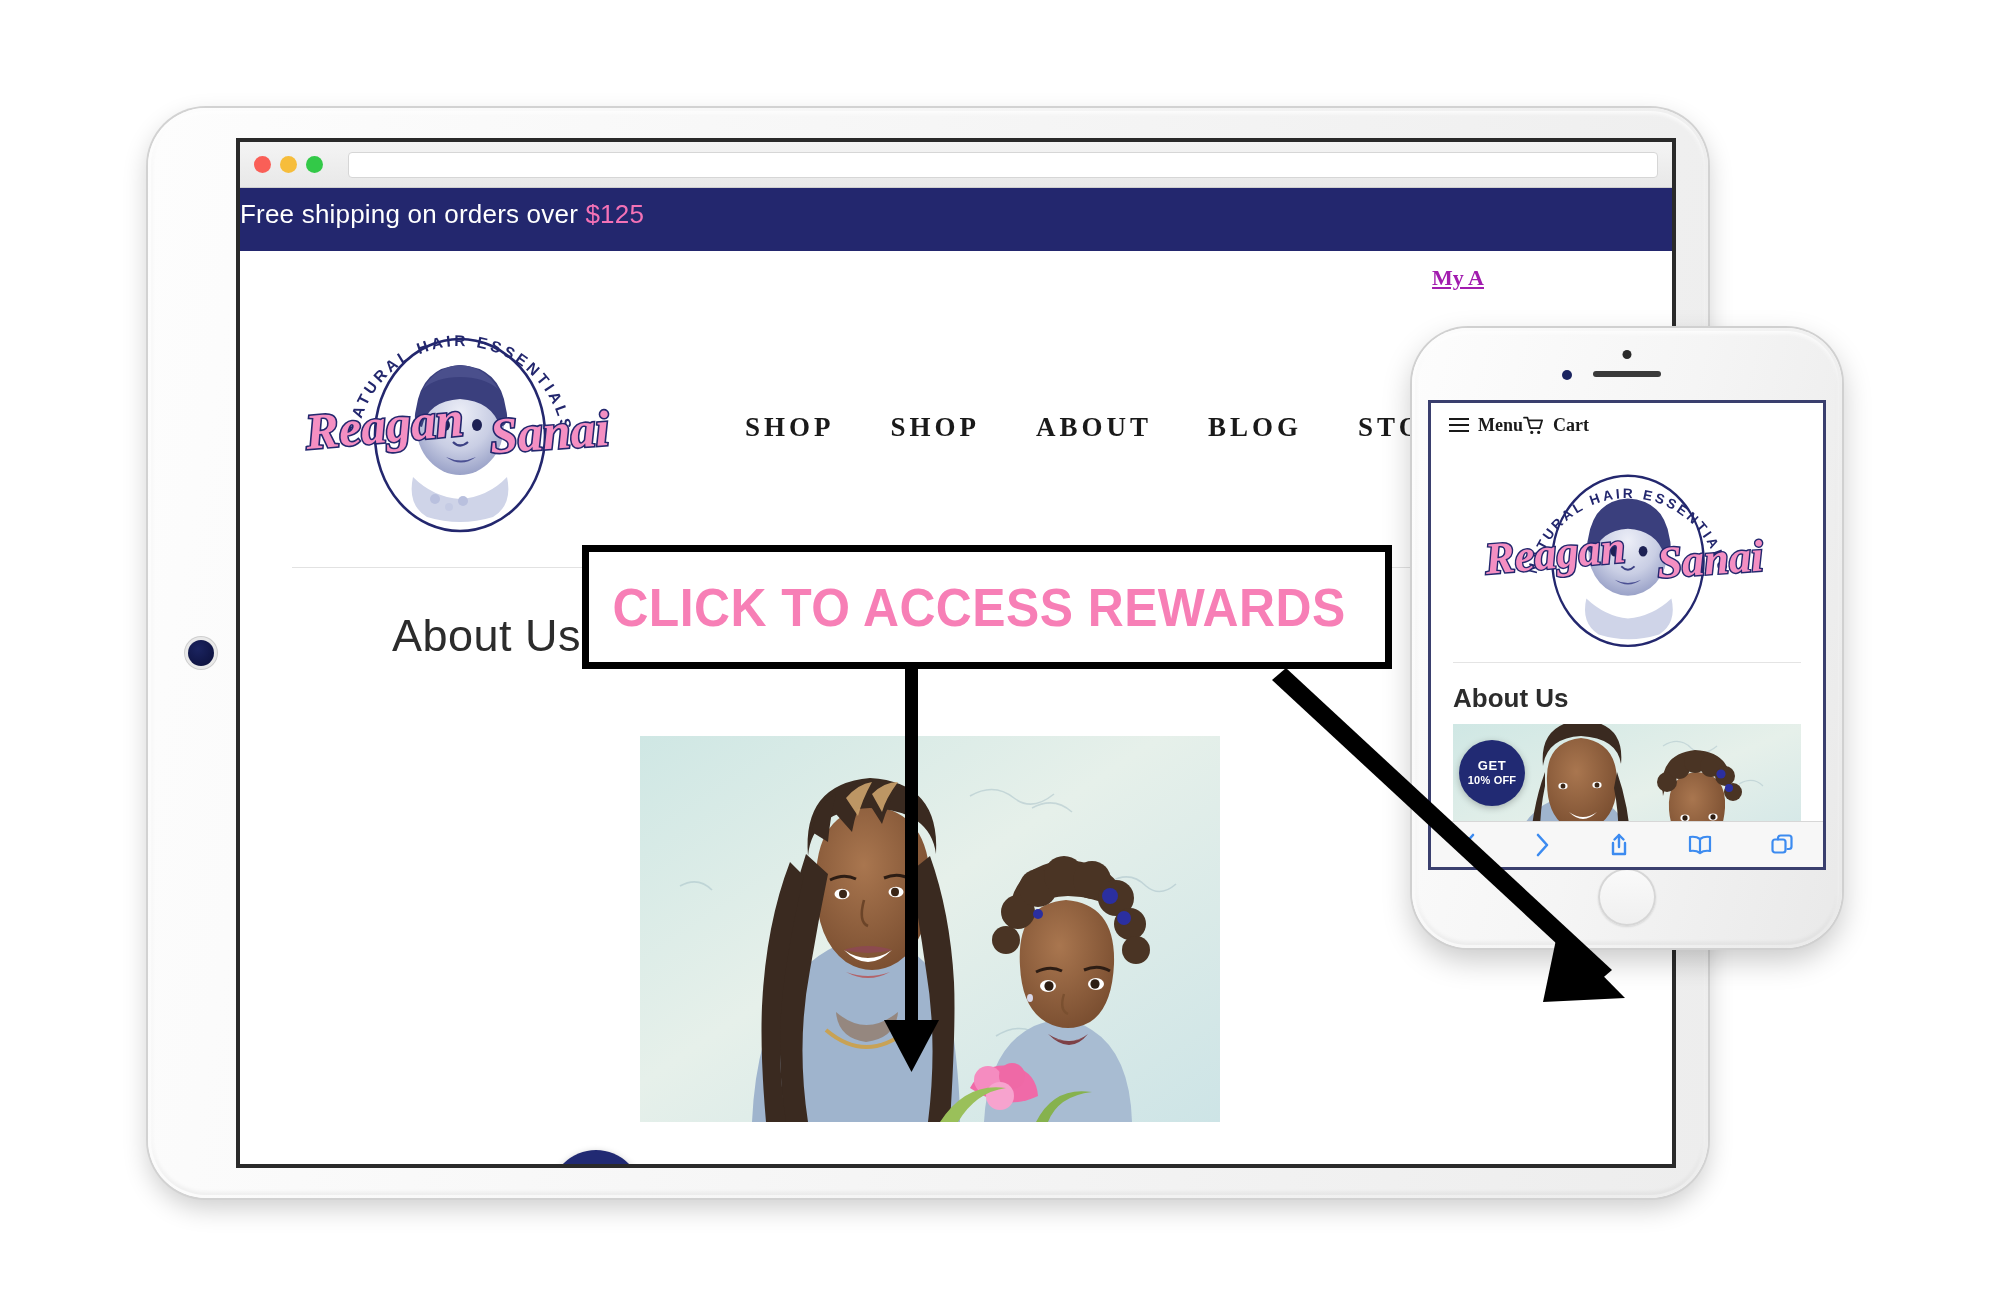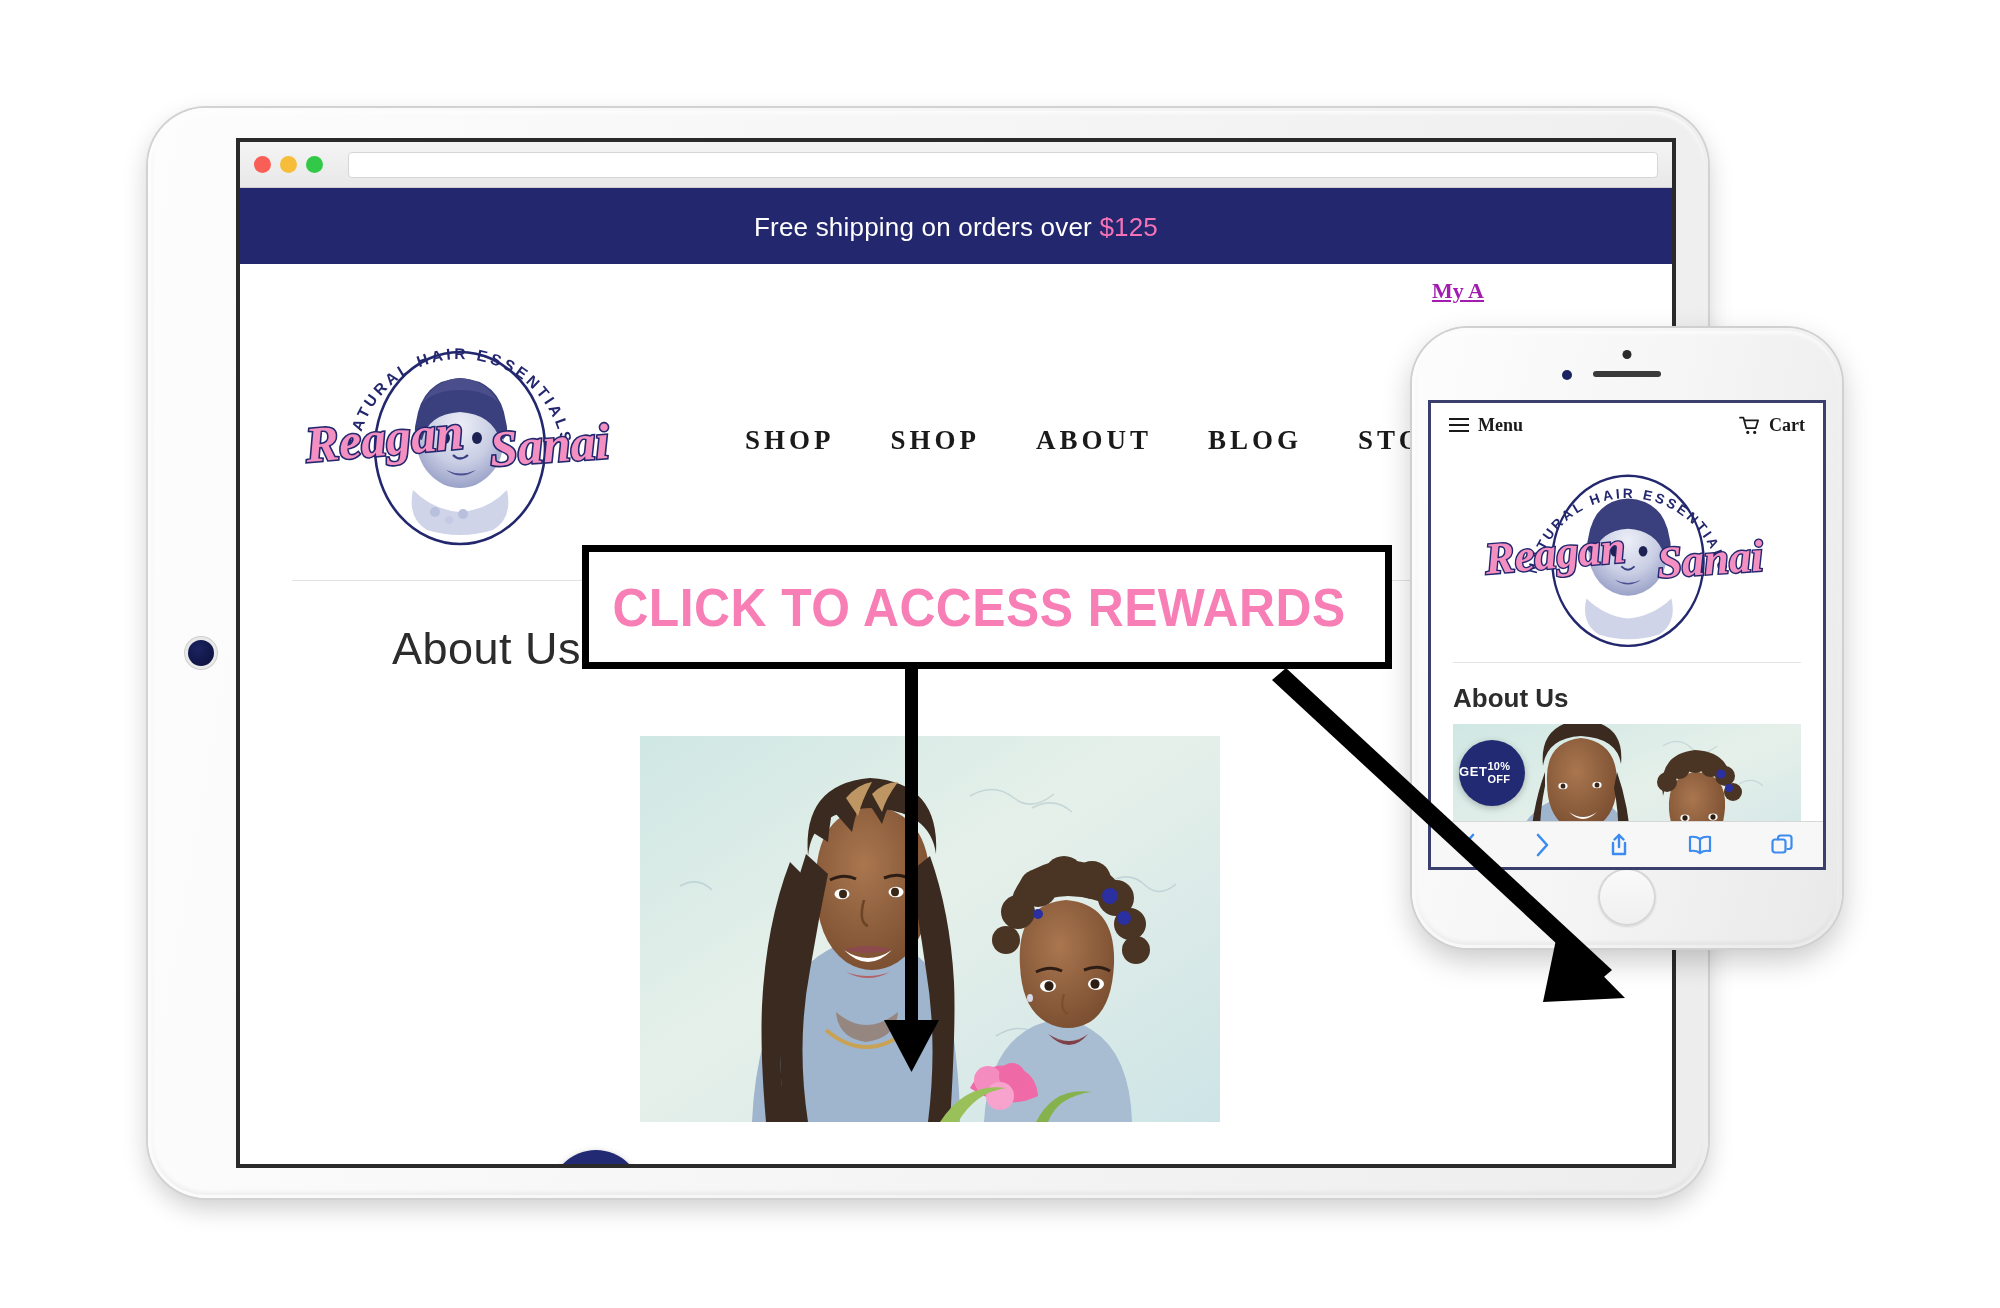"Free shipping on orders over" .announce { padding: 24px 0 21px -> 11px 0 21px; text-align: center -> none }
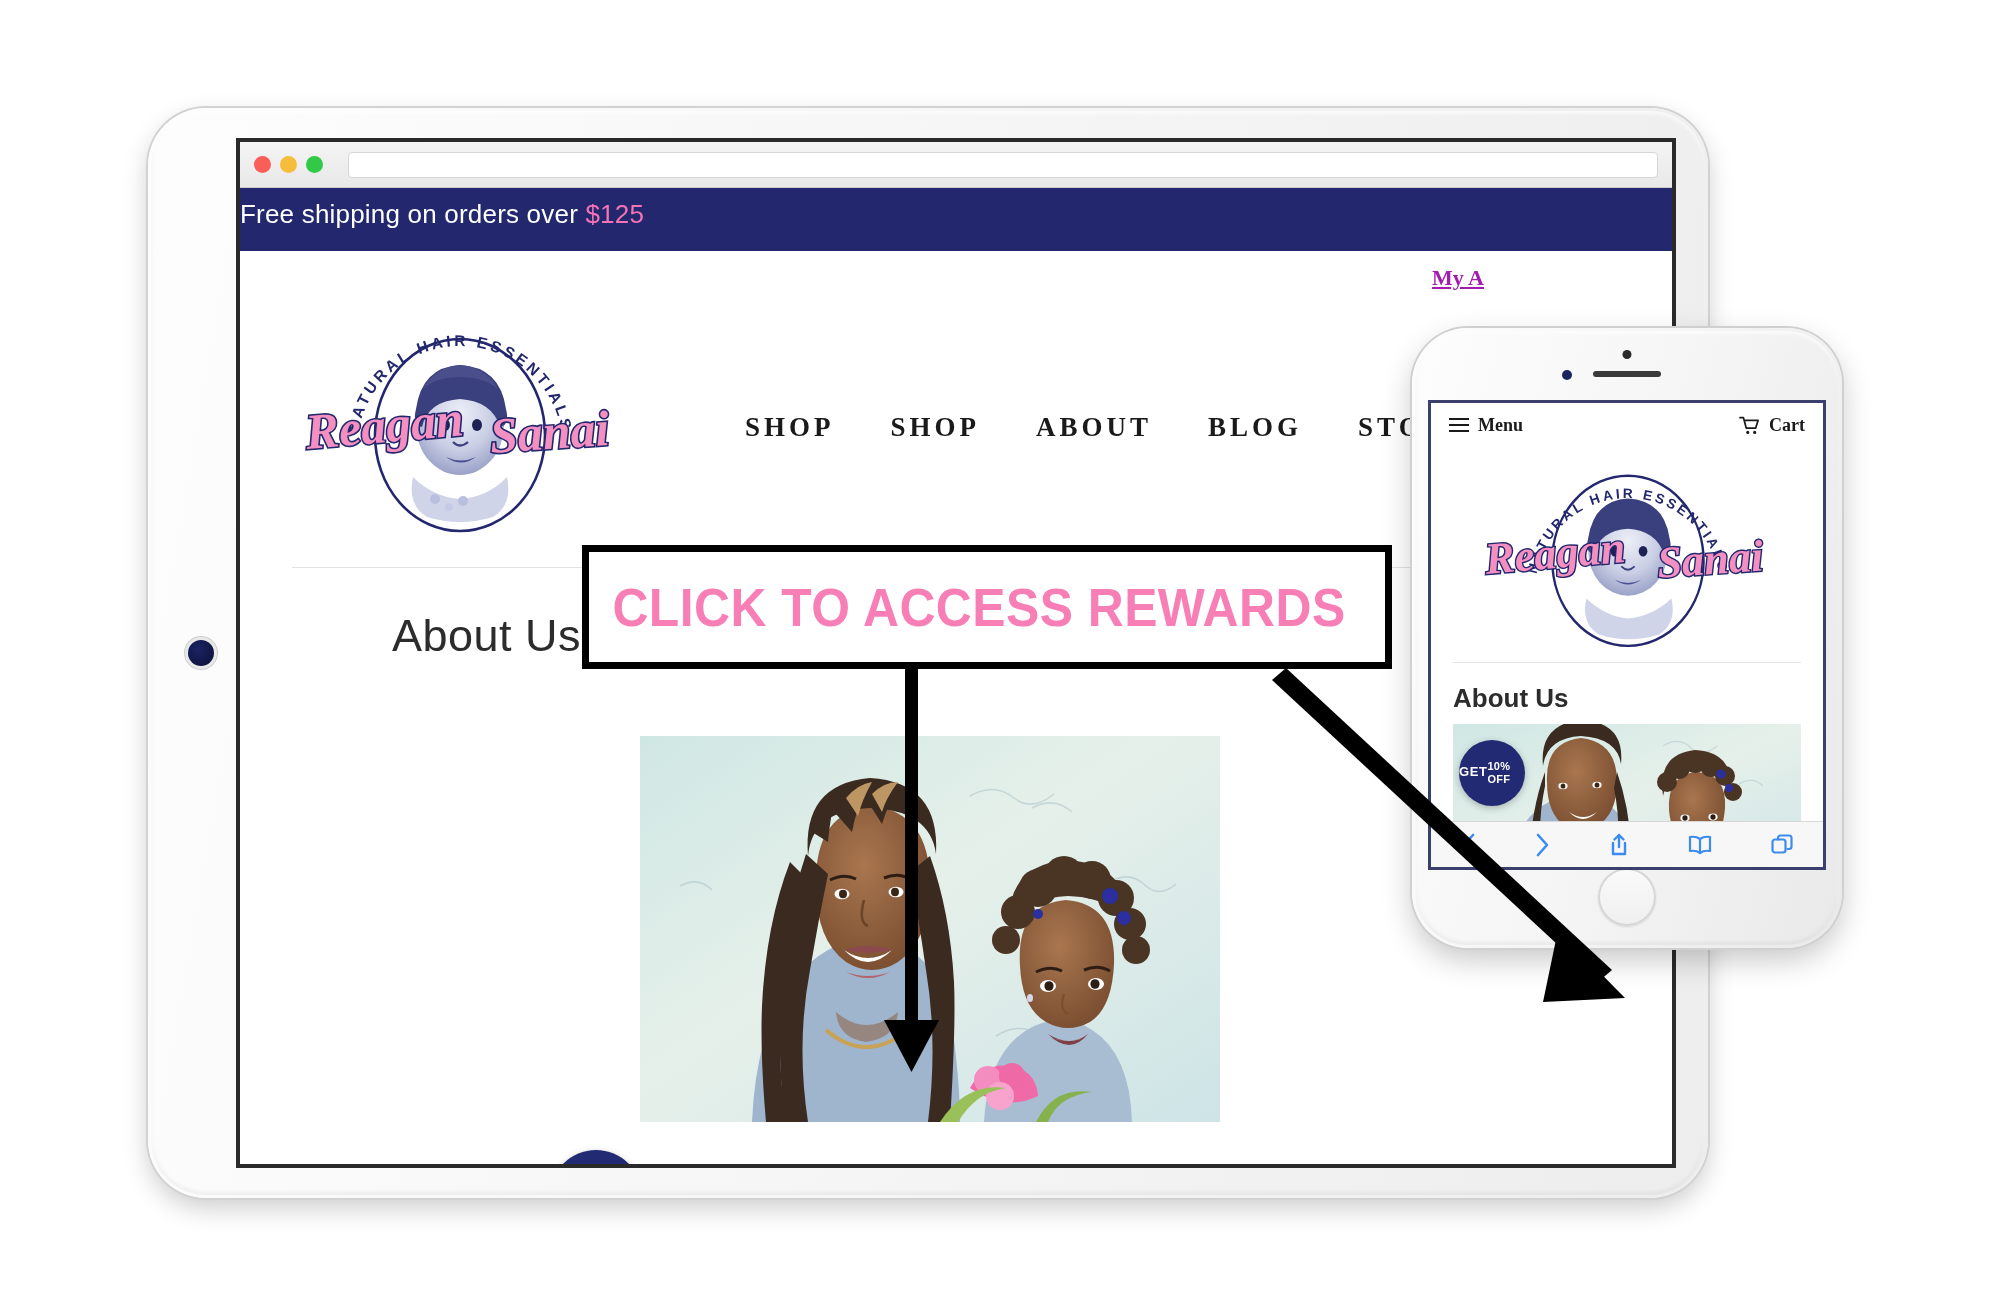"Menu" .ph-topbar { justify-content: space-between -> none }
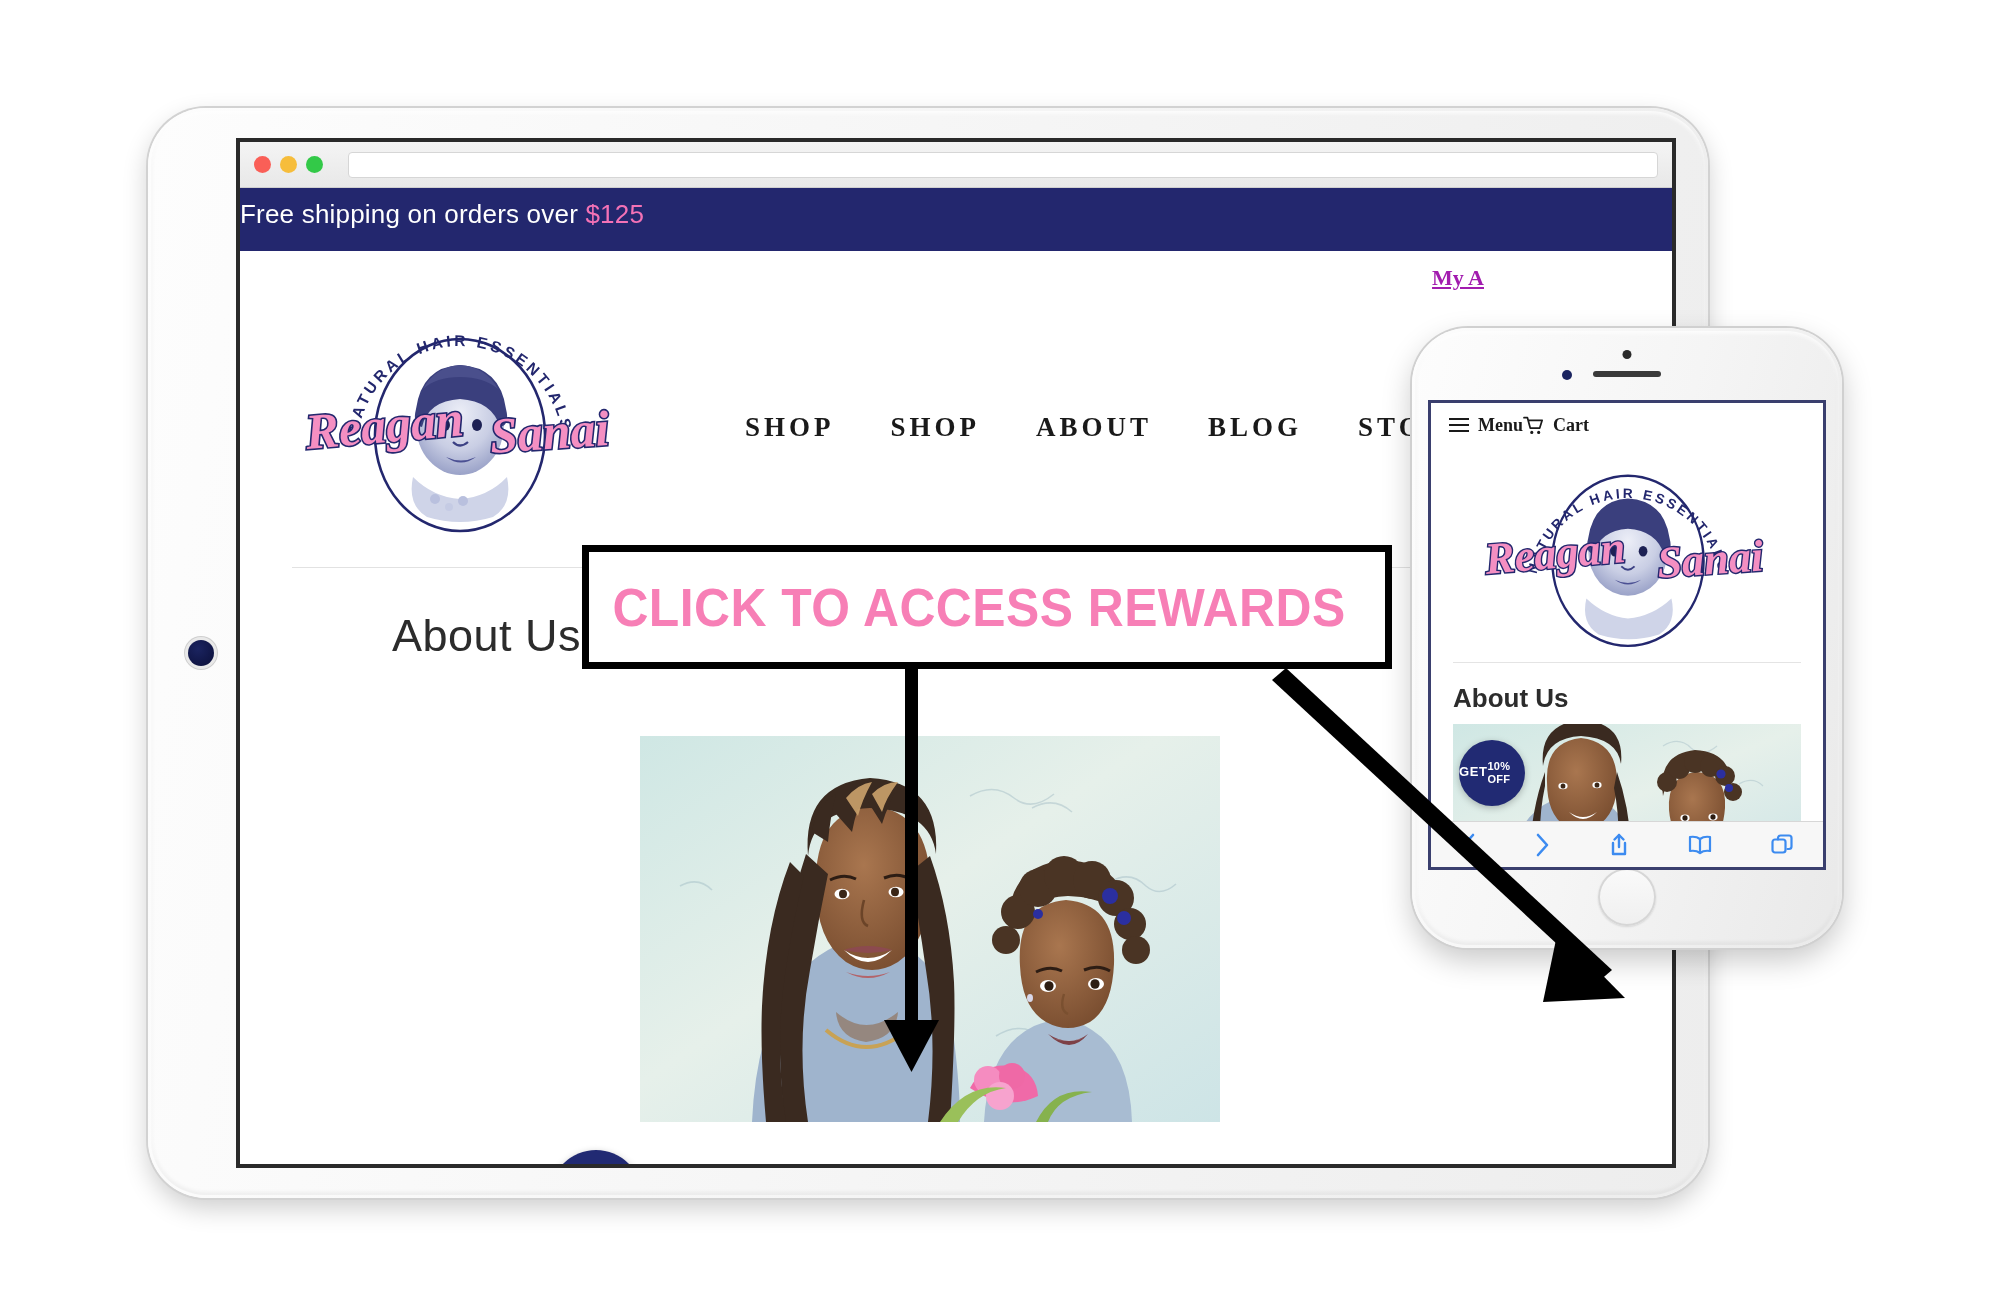"GET" .badge-10 { flex-direction: none -> column }
